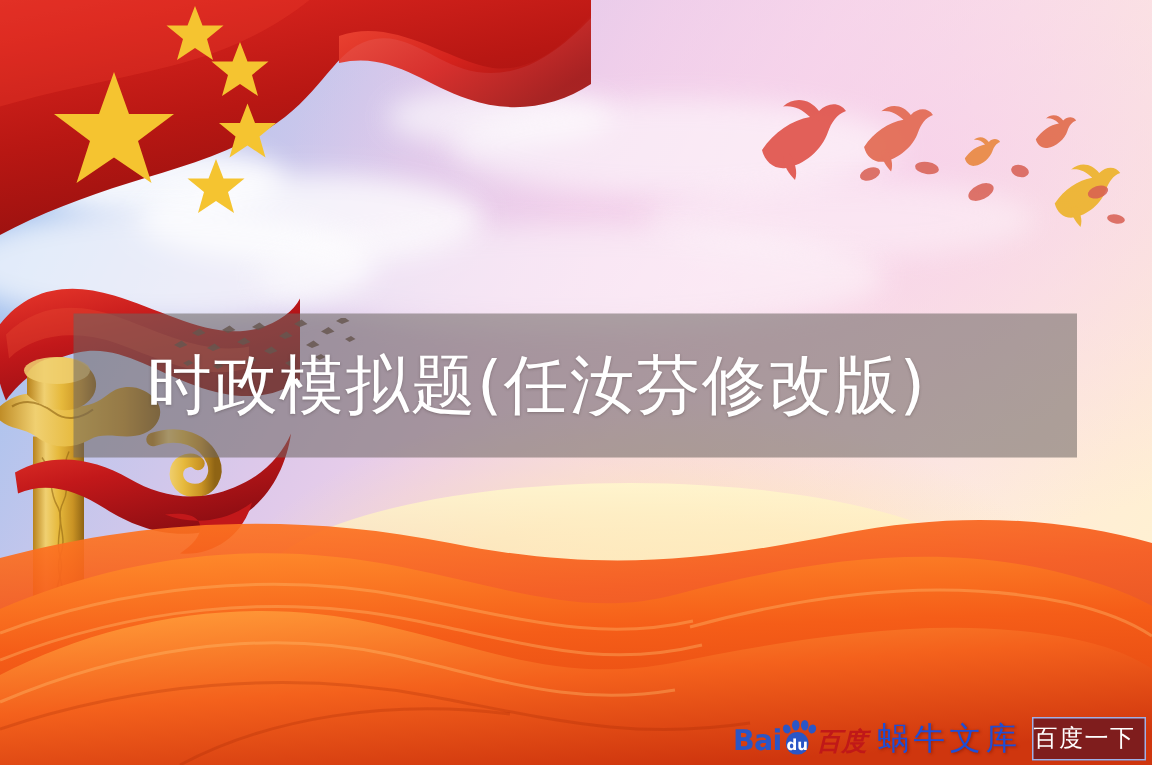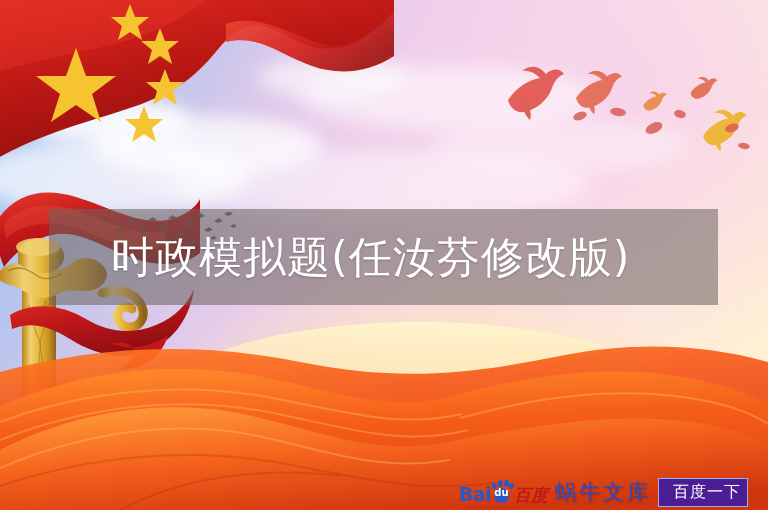"时政模拟题(任汝芬修改版)" .title-text { padding-left: 62px -> 49px }
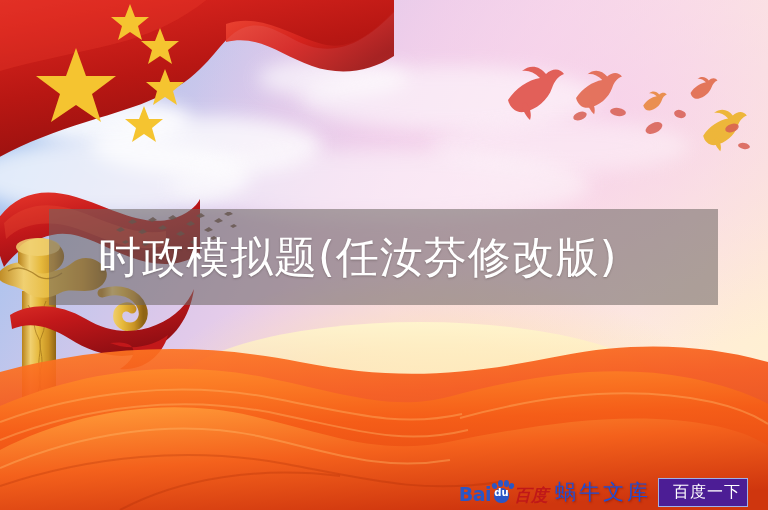"Bai" .brand-bar { right: 20px -> 4px }
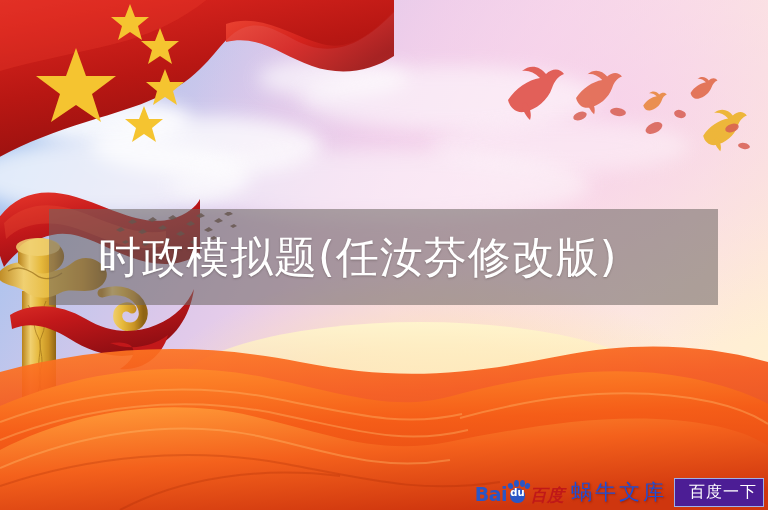"du" .baidu-paw .pad { align-items: flex-start -> flex-end }
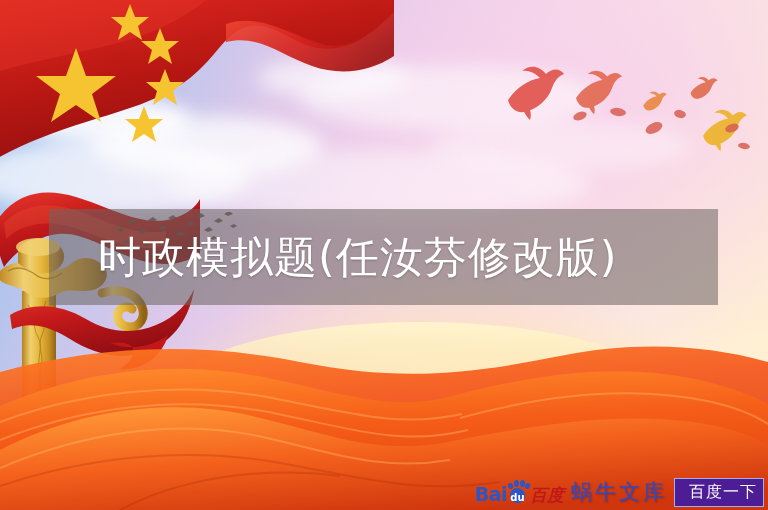"百度一下" .baidu-btn { background: #4c1d95 -> #7f1d1d; padding: 5px 6px 6px 14px -> 5px 6px 6px 0 }
